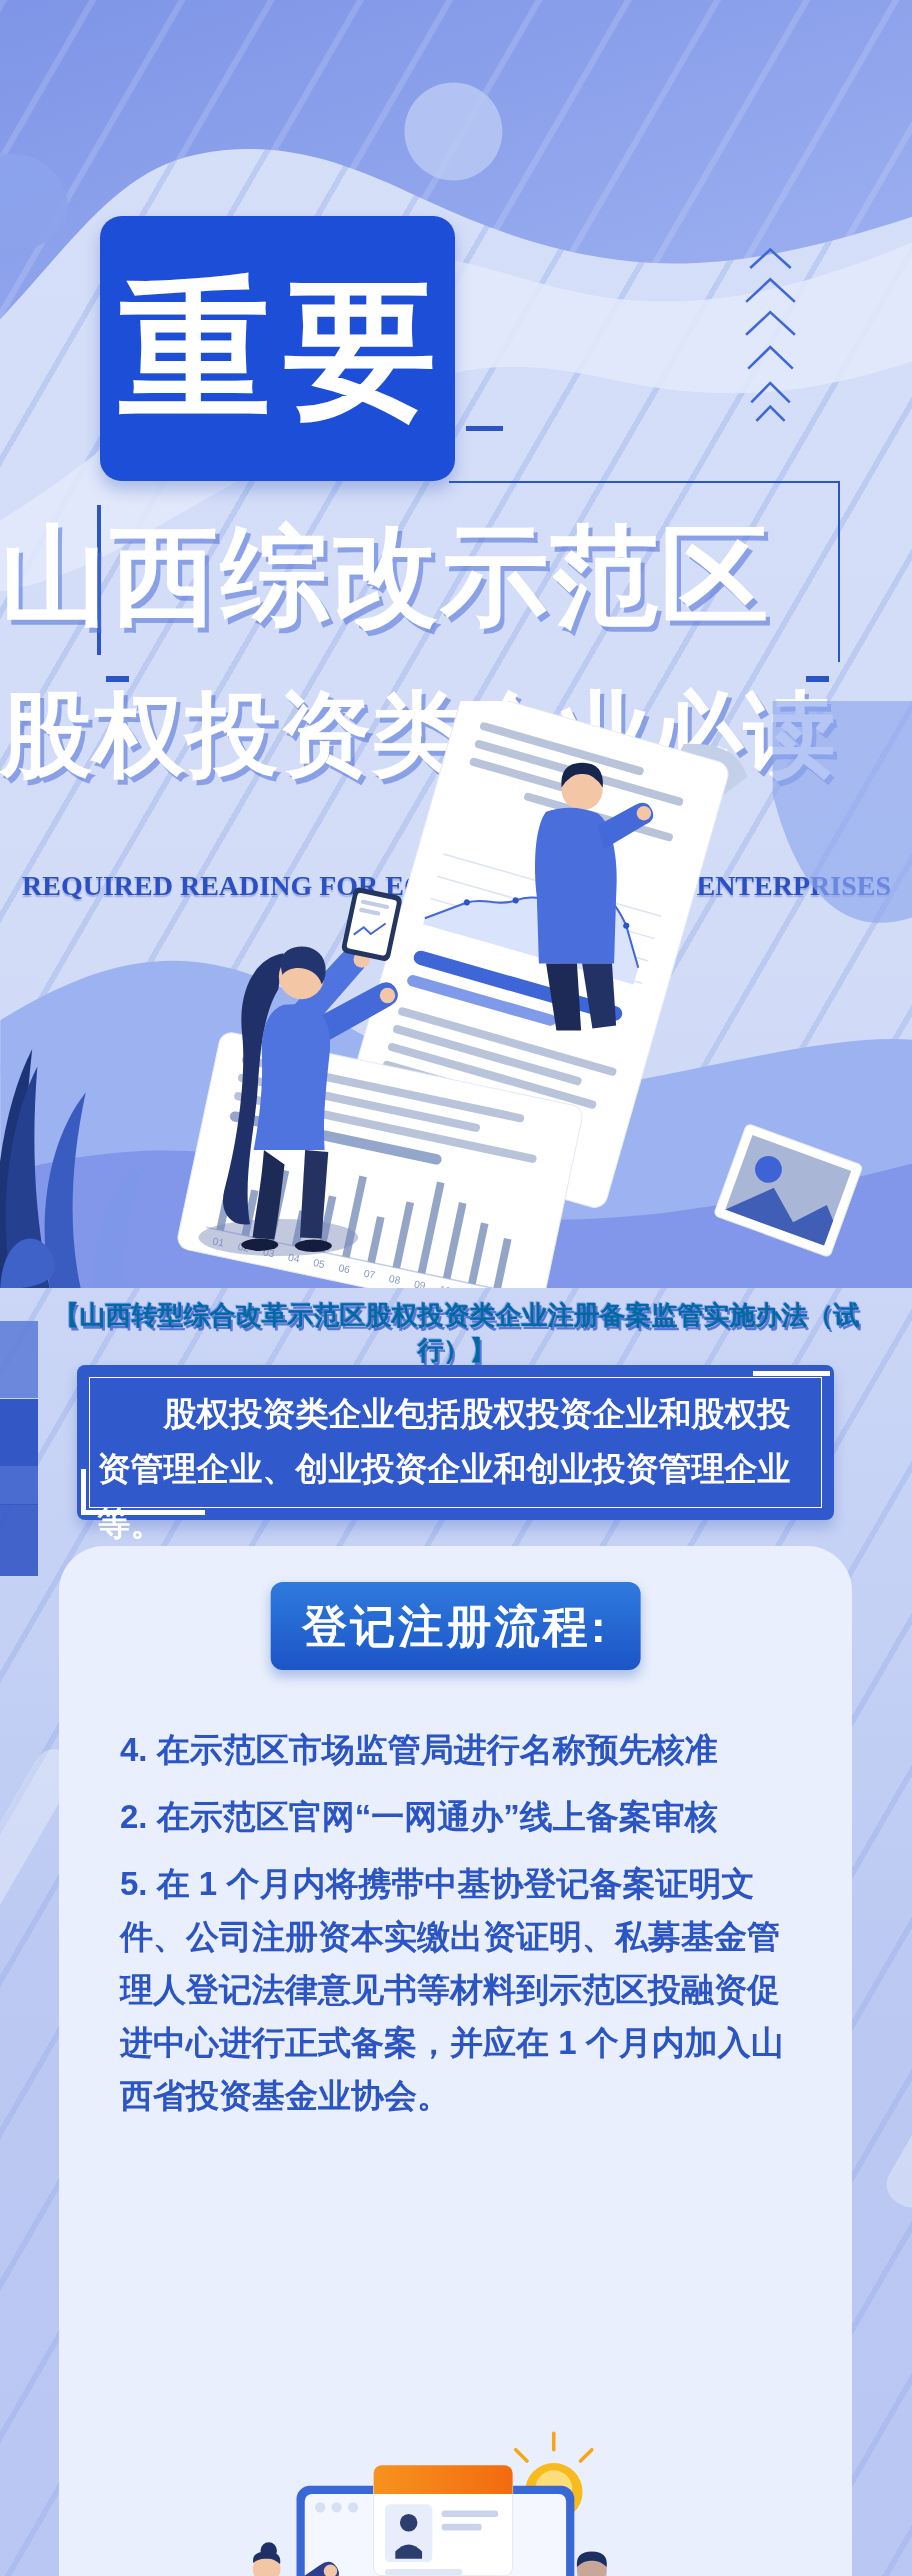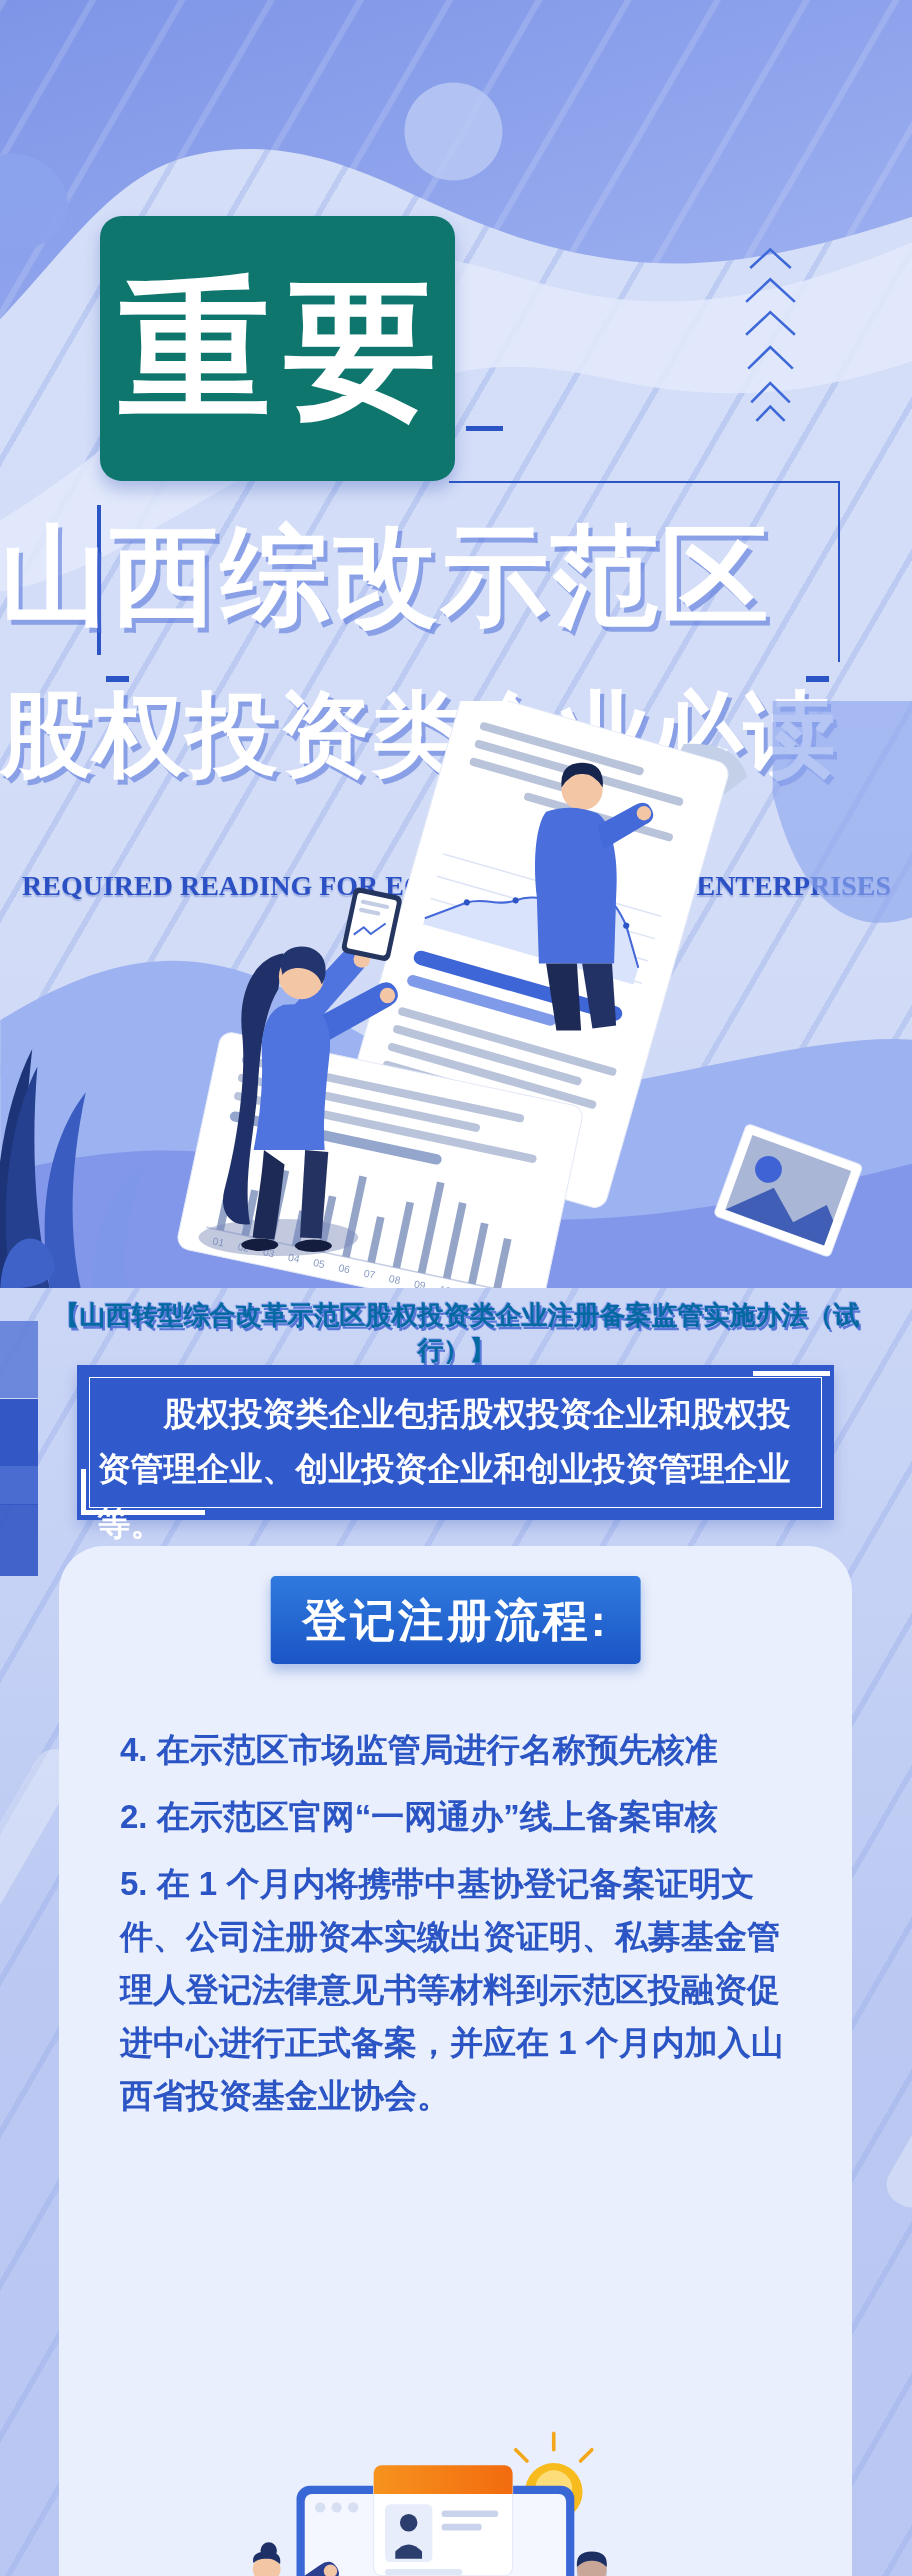"重要" .badge { background: #0f766e -> #1d4ed8 }
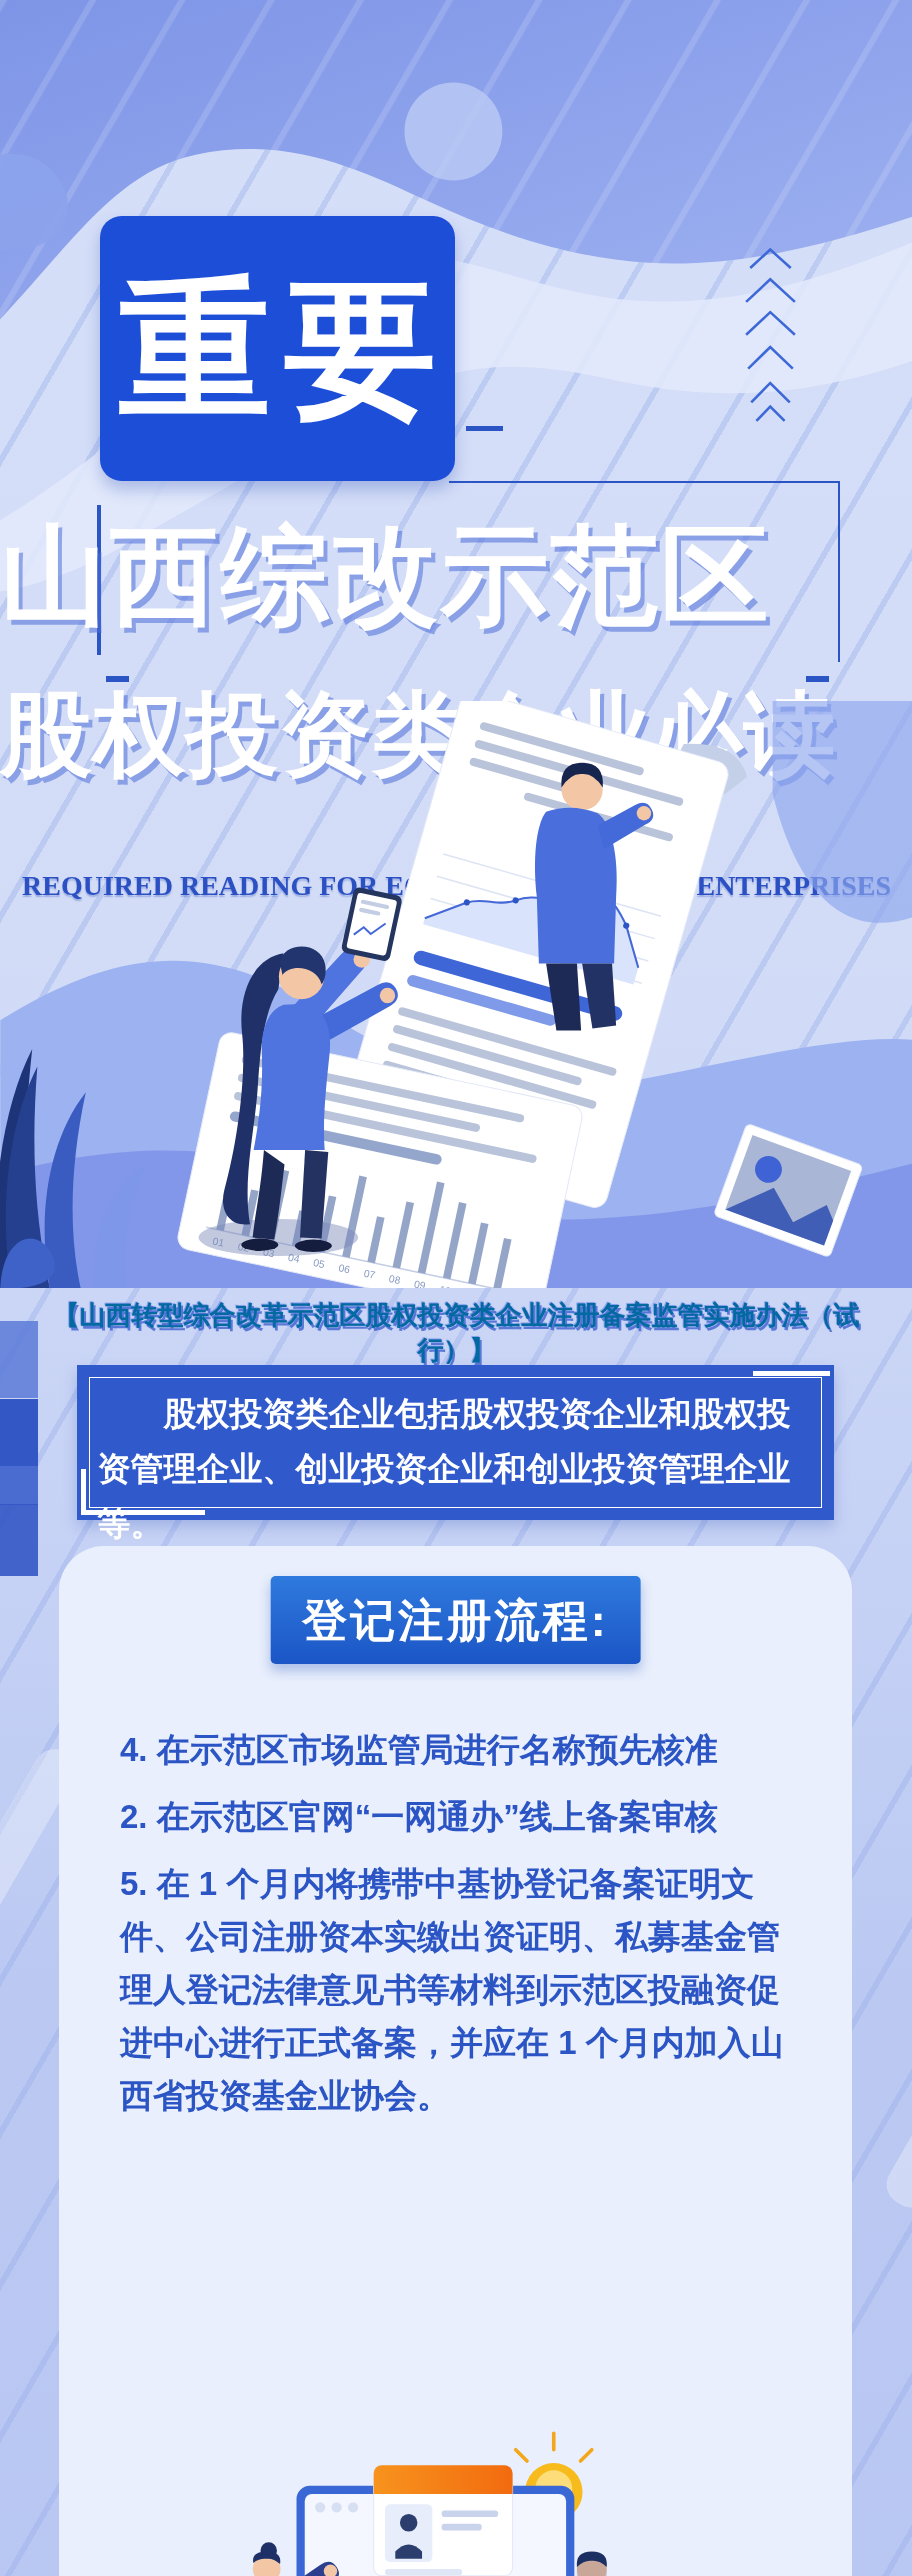"股权投资类企业包括股权投资企业和股权投资管理企业、创业投资企业和创业投资管理企业" .def-box { border-radius: 0 -> 8px }
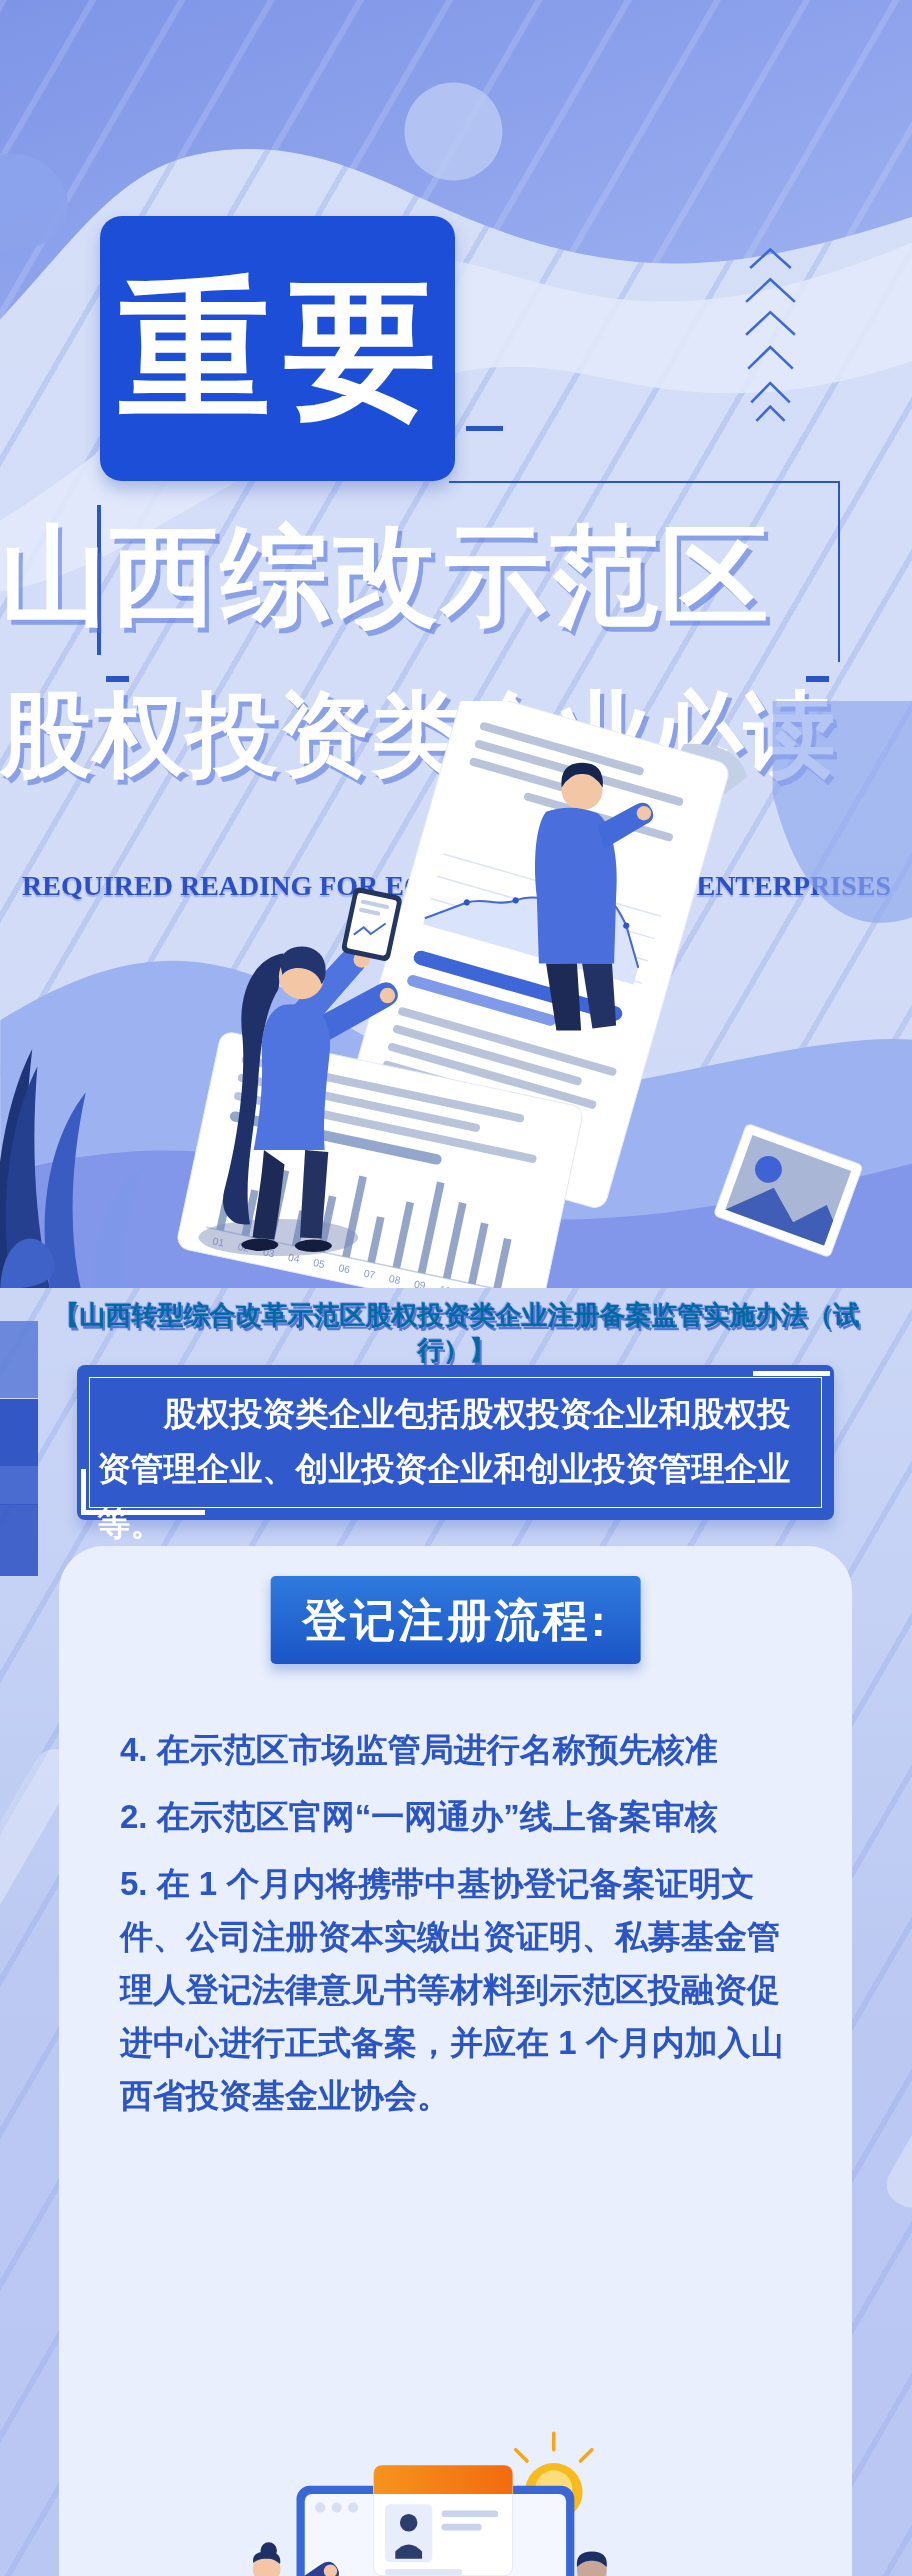"登记注册流程:" .pill { border-radius: 5px -> 12px; top: 30px -> 36px }
